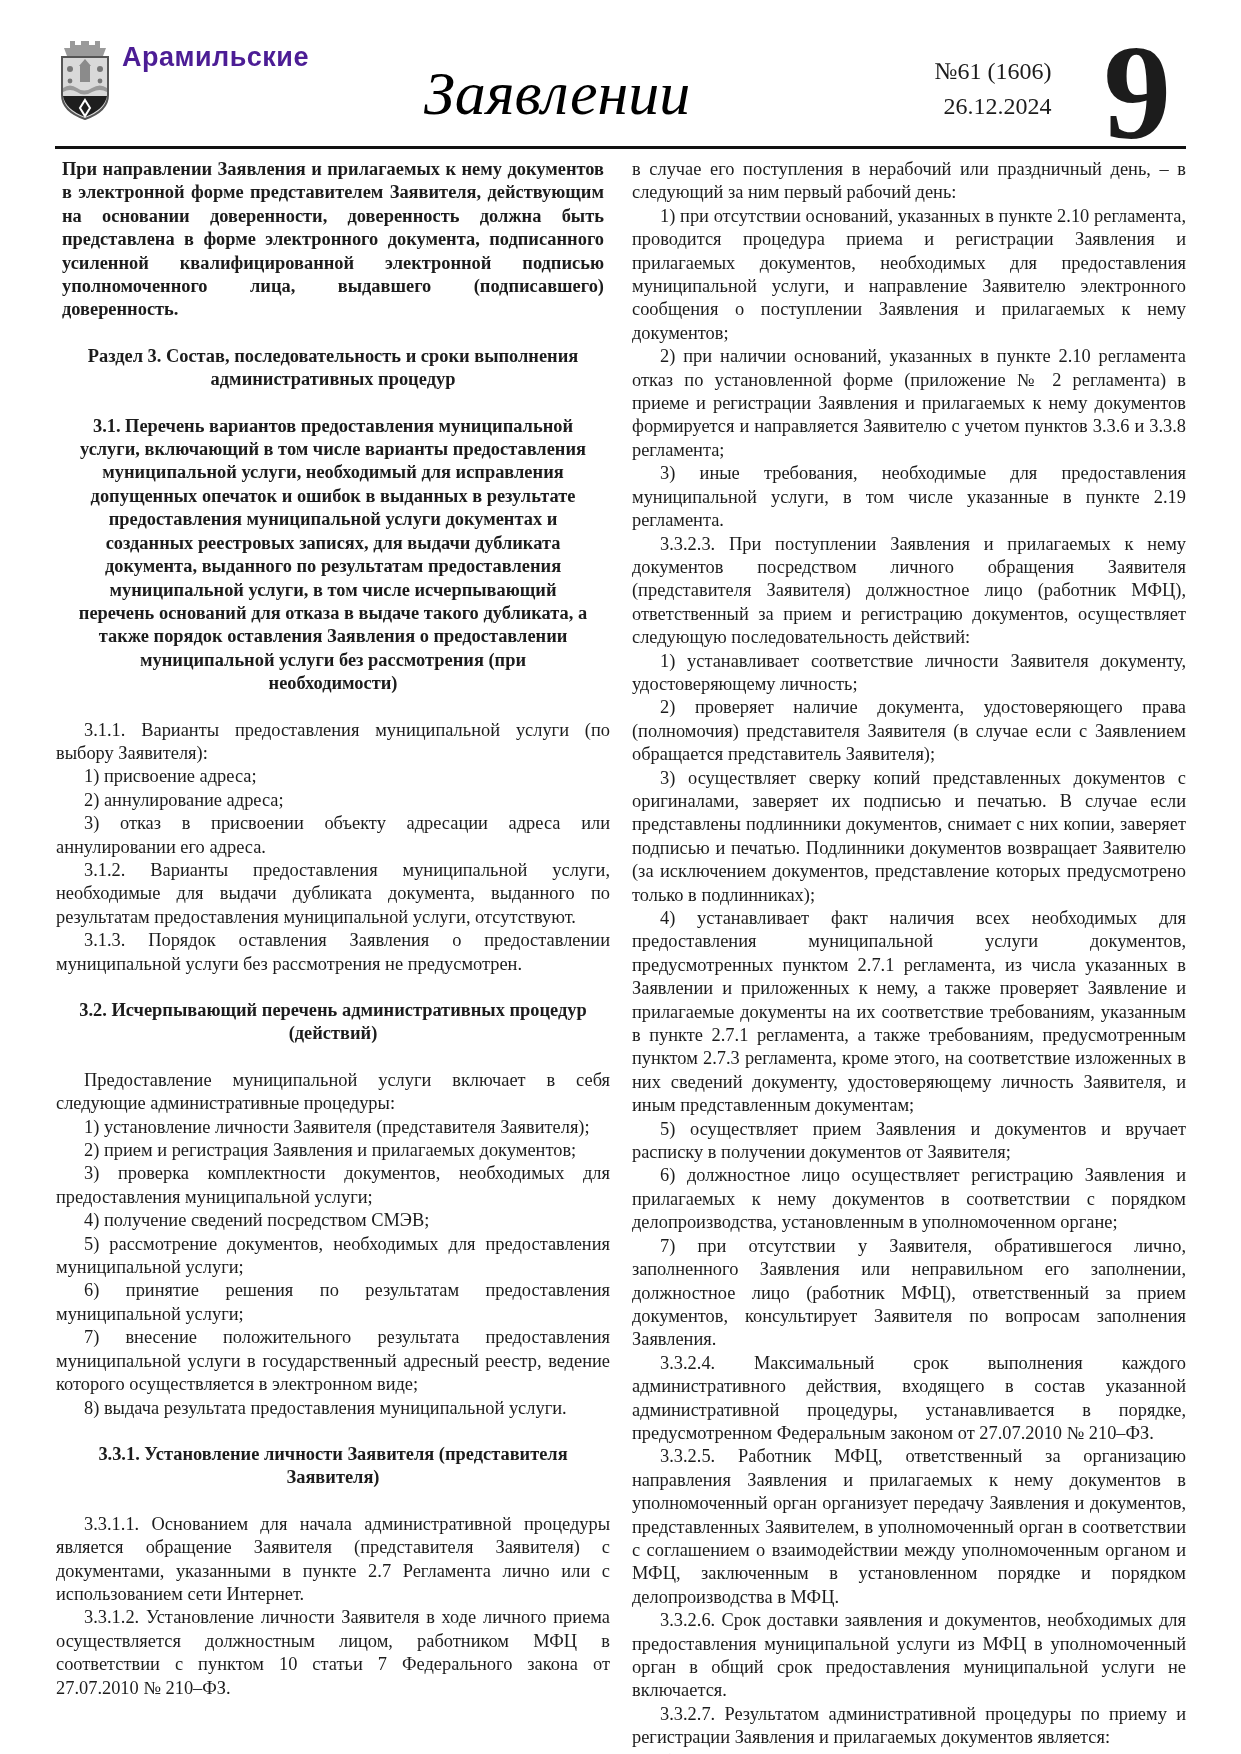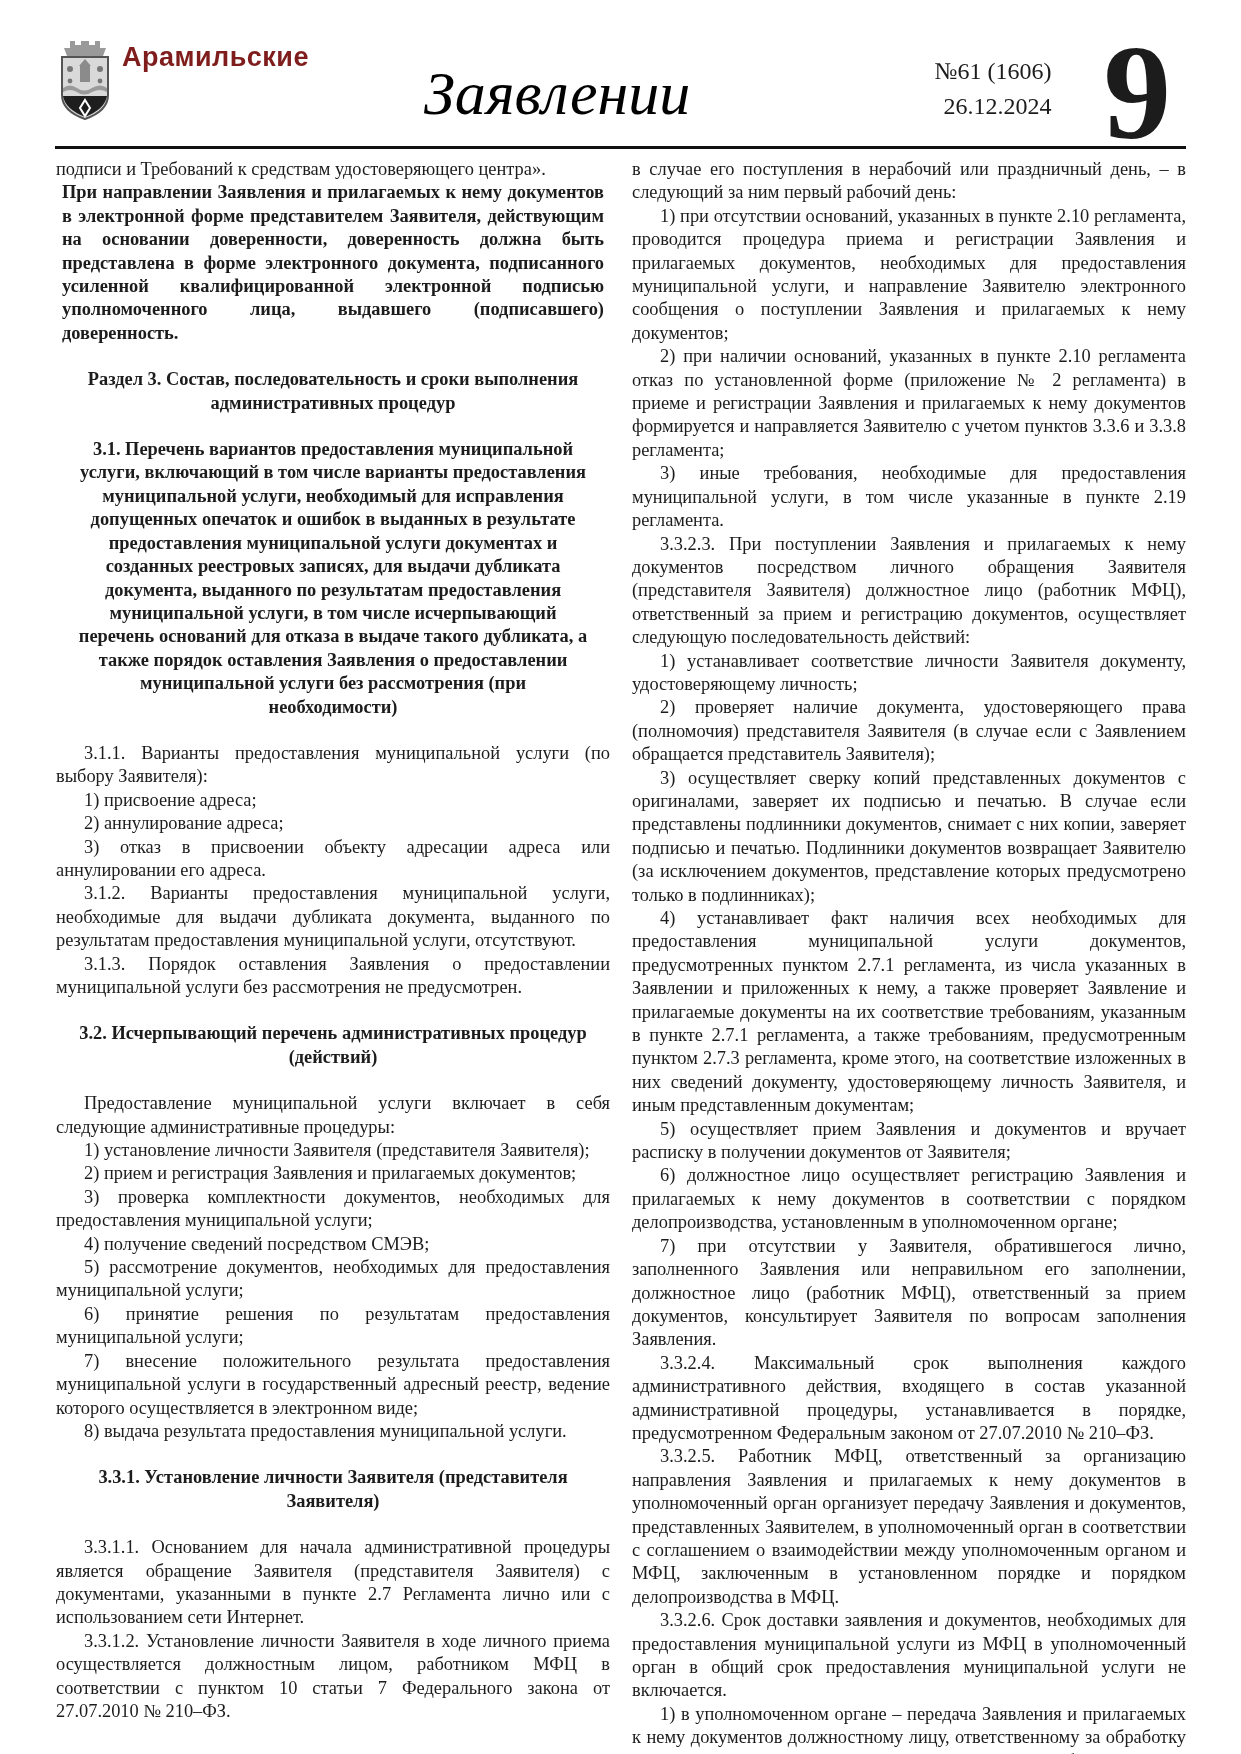"Арамильские" .masthead-top { color: #7f1d1d -> #4c1d95 }
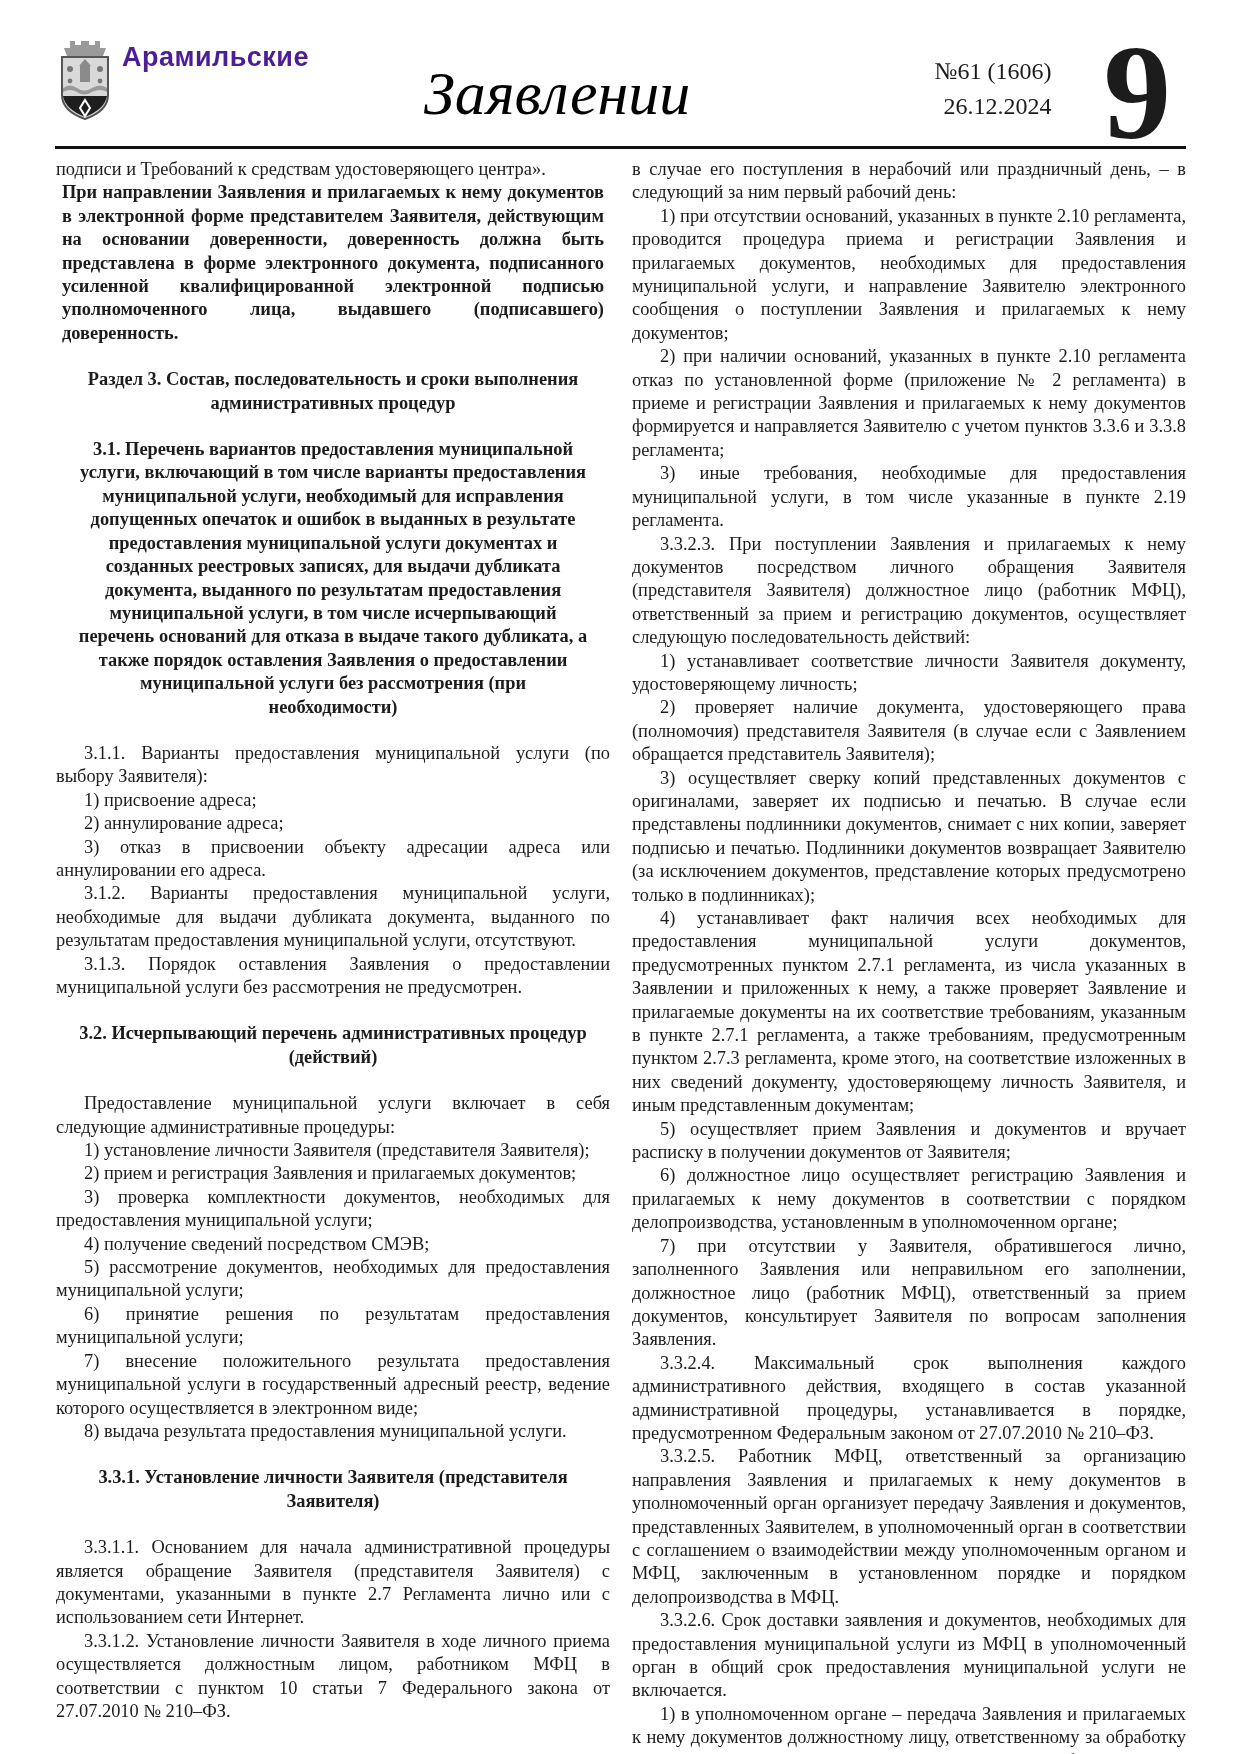"подписи и Требований к средствам" p.cont { html: <p>подписи и Требований к средствам удостоверяющего центра».</p> -> none }
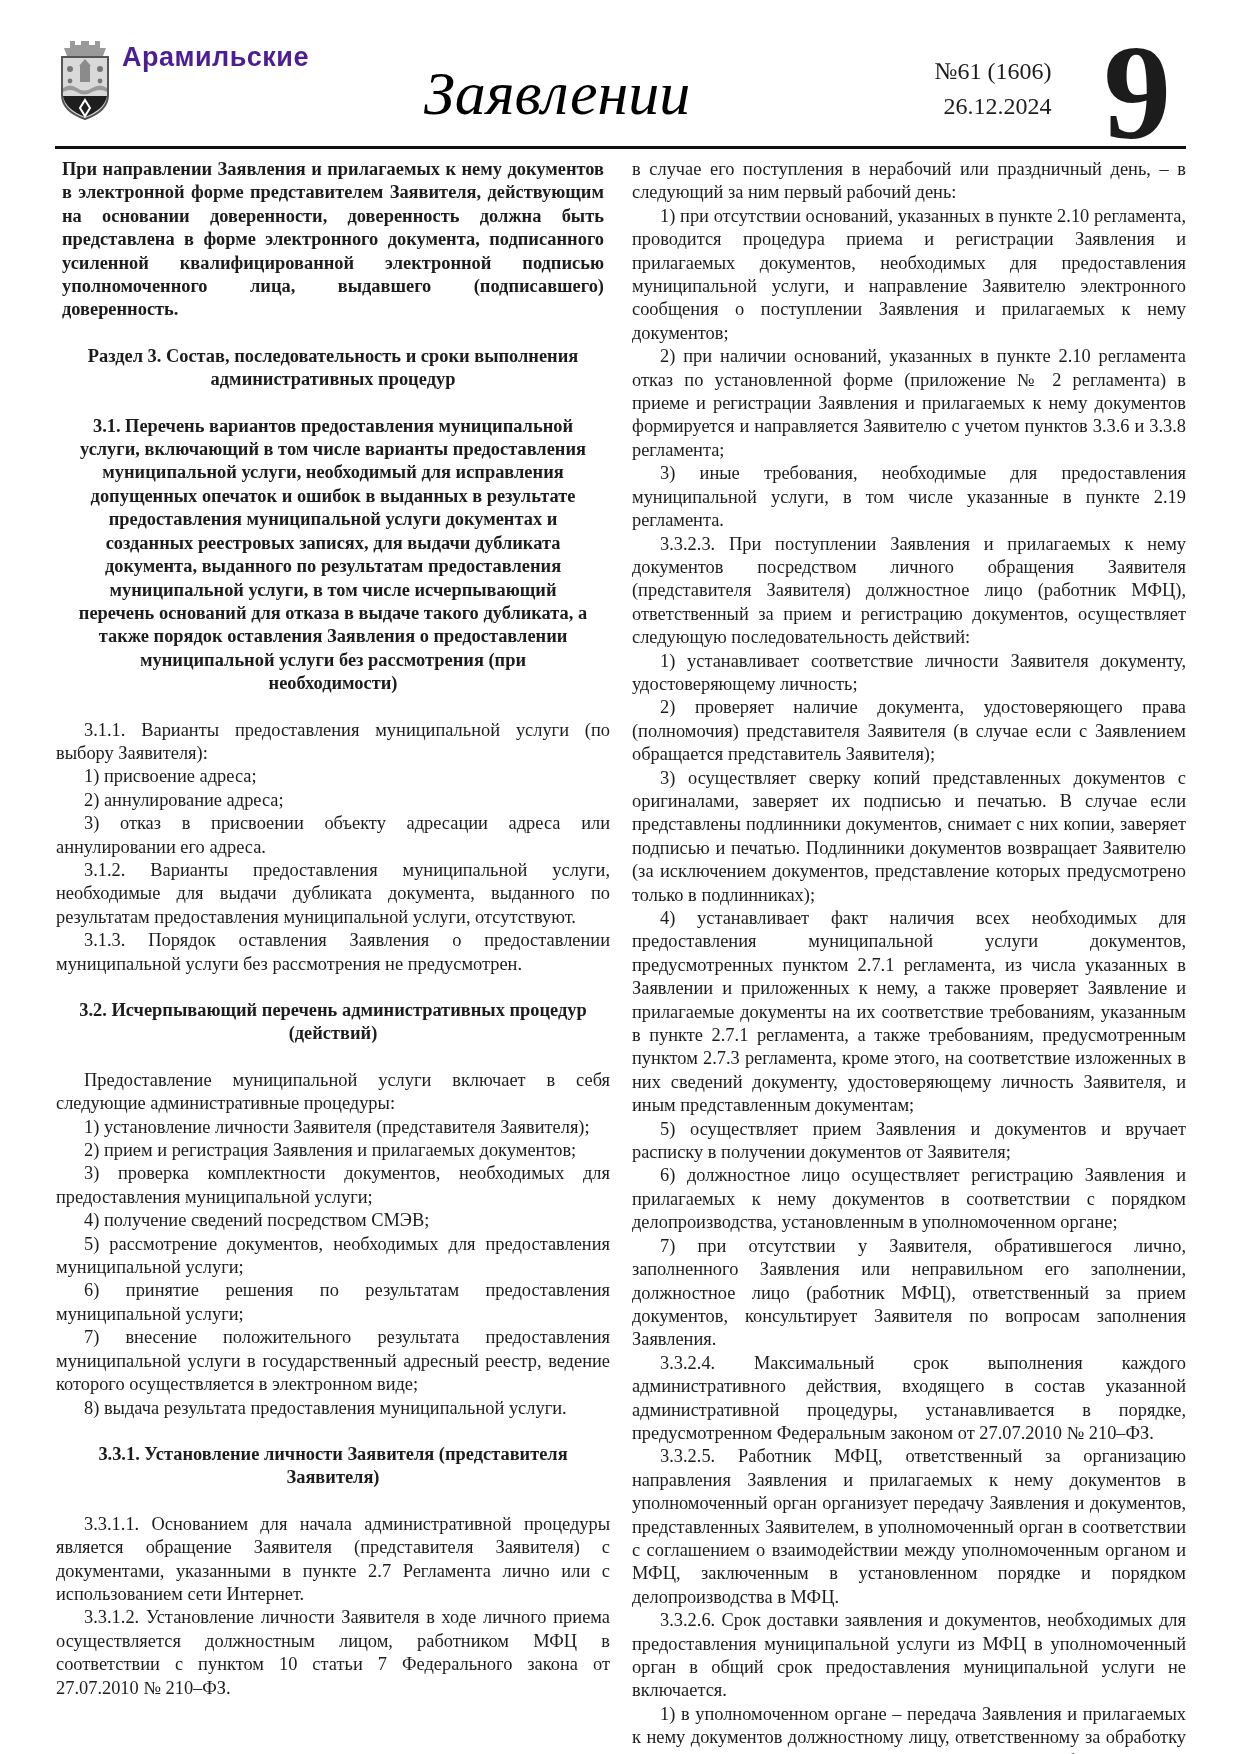"3.3.2.7. Результатом административной" p.body { html: none -> <p>3.3.2.7. Результатом административной процедуры по приему и регистрации Заявления и прилагаемых документов является:</p> }
